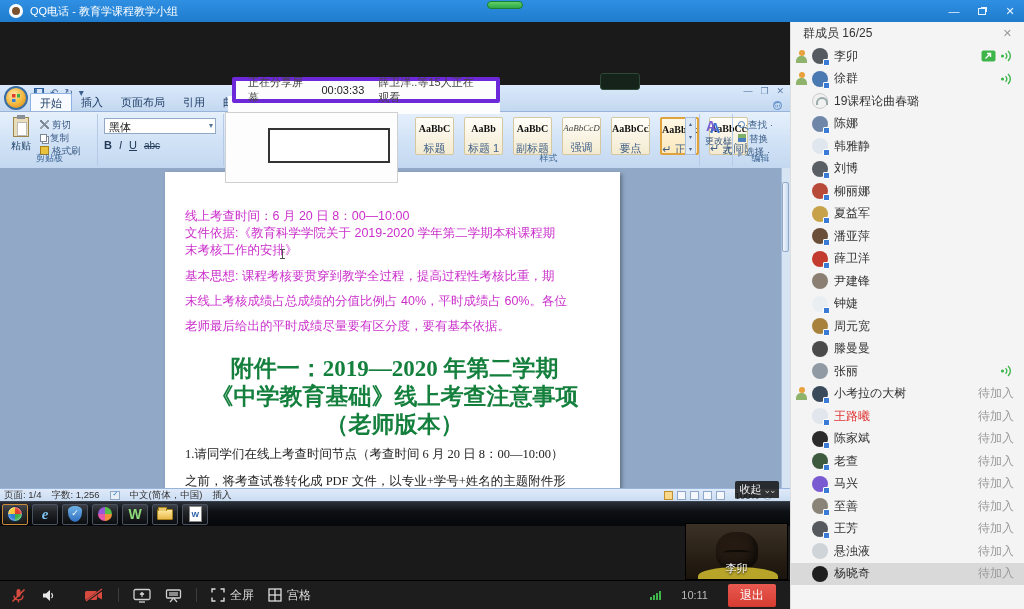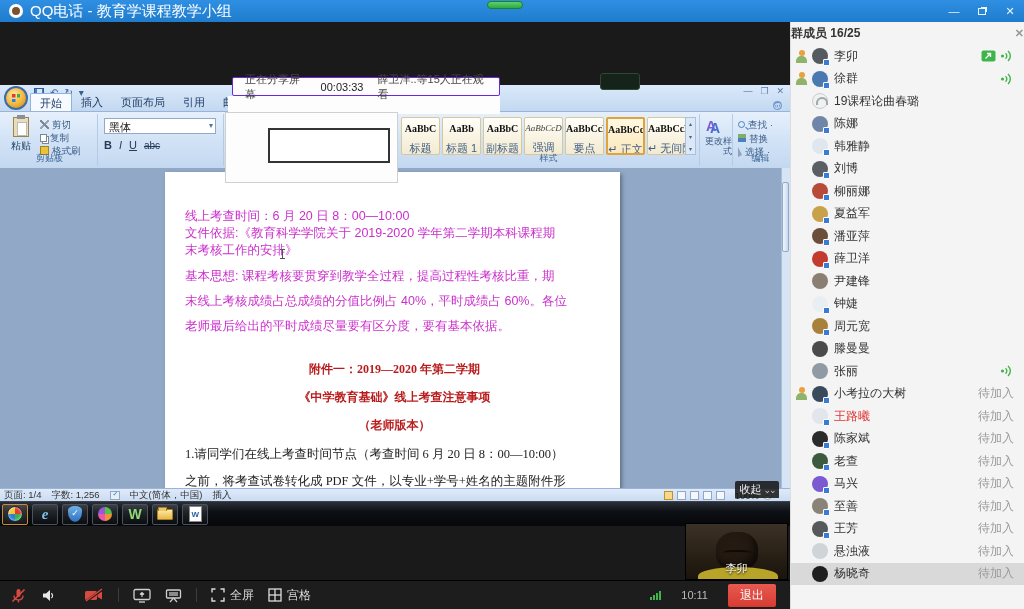"QQ电话 - 教育学课程教学小组" .tb-title { font-size: 15px -> 11px }
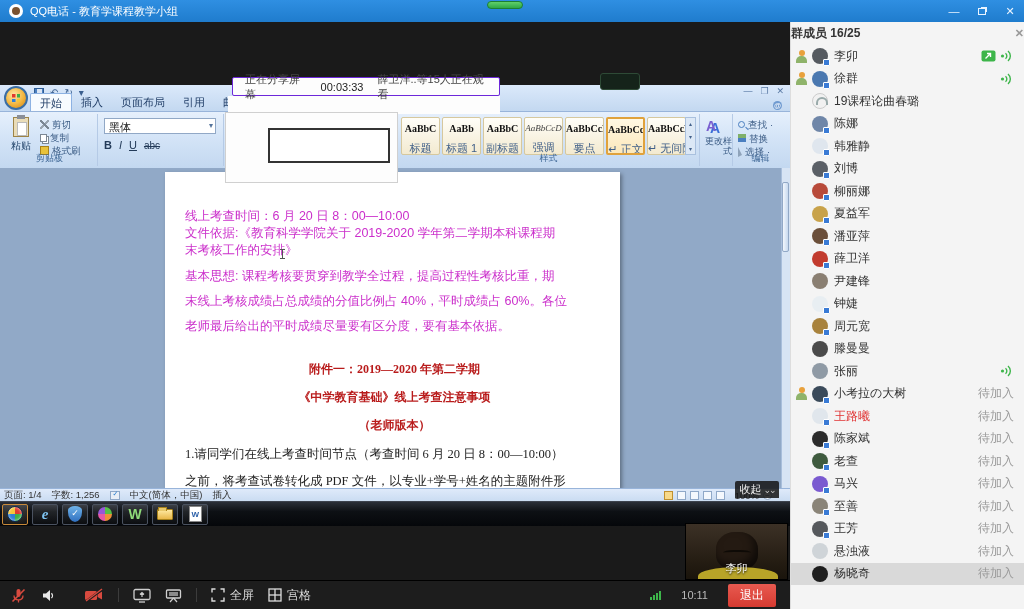"群成员 16/25" .mheader { font-weight: bold -> none; padding: 0 0 -> 0 12px }
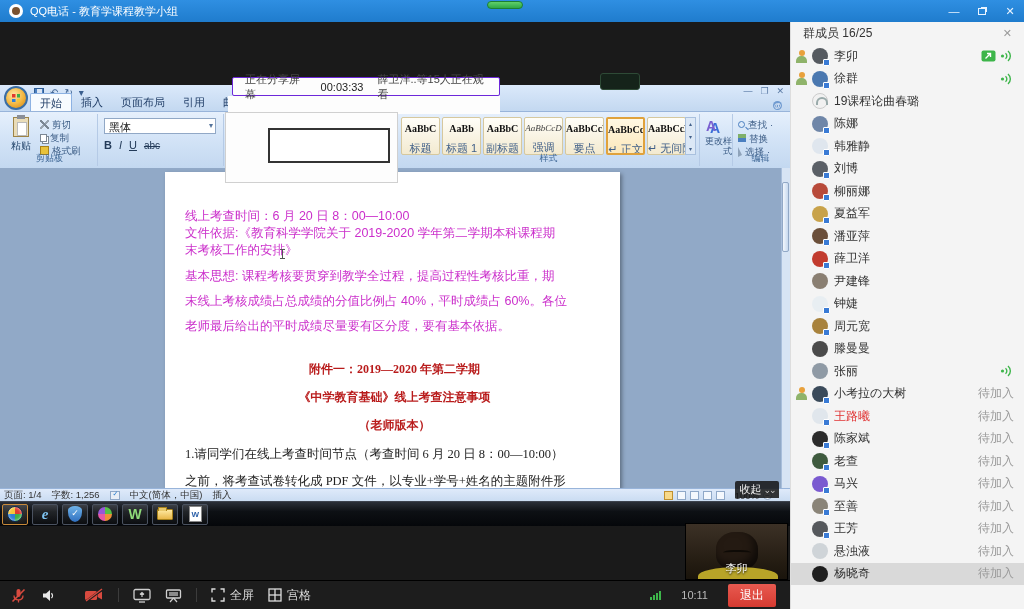"正在分享屏幕" .sharebar { border: 1px solid #6d28d9 -> 4px solid #6d28d9; height: 19px -> 26px }
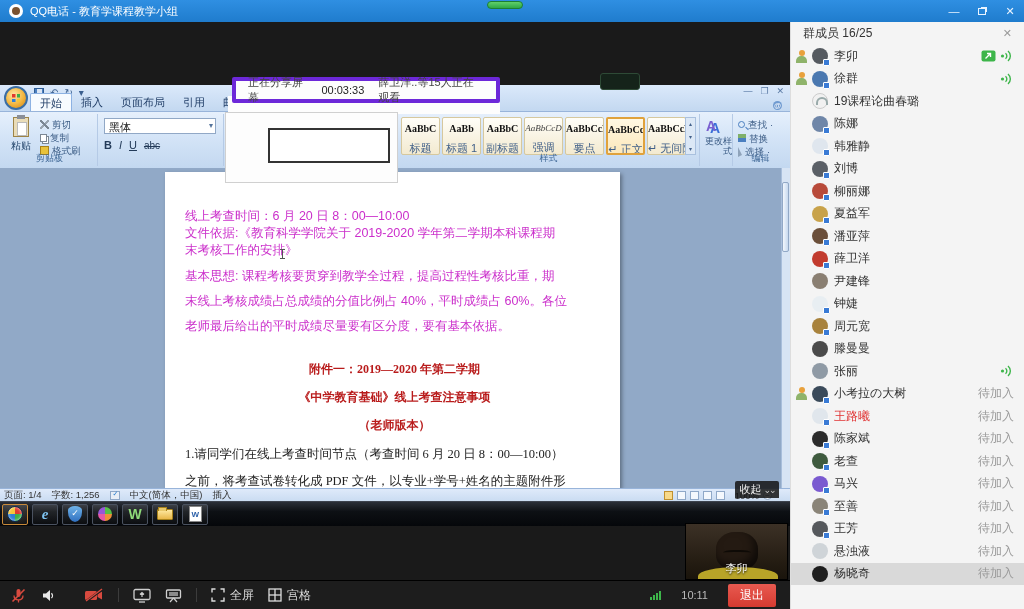"AaBbC" .chips { gap: 2px -> 10px; left: 3px -> 17px }
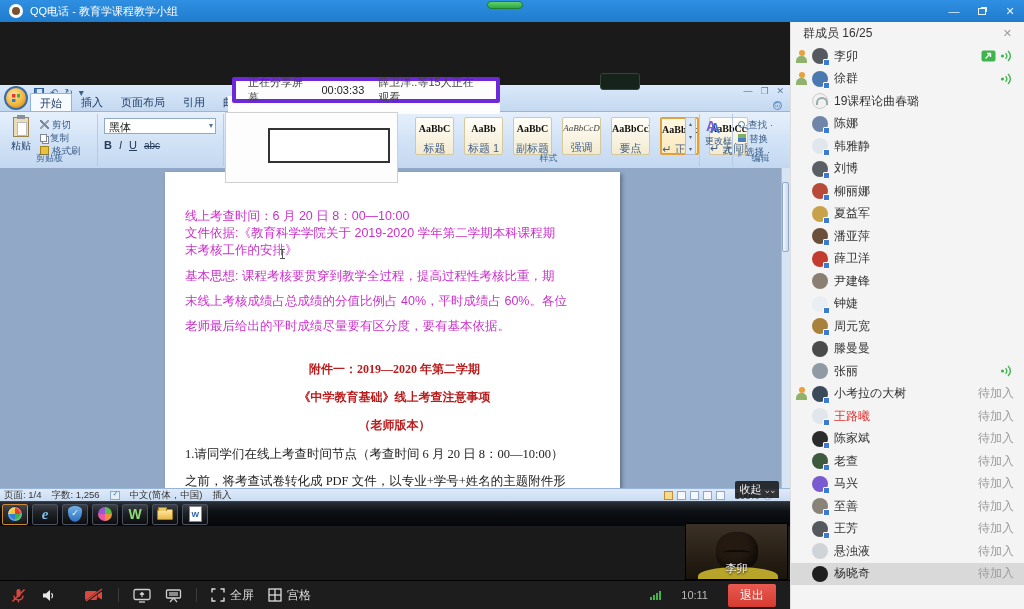"附件一：2019—2020 年第二学期" .dheading { color: #b91c1c -> #15803d; font-size: 12px -> 23px }
